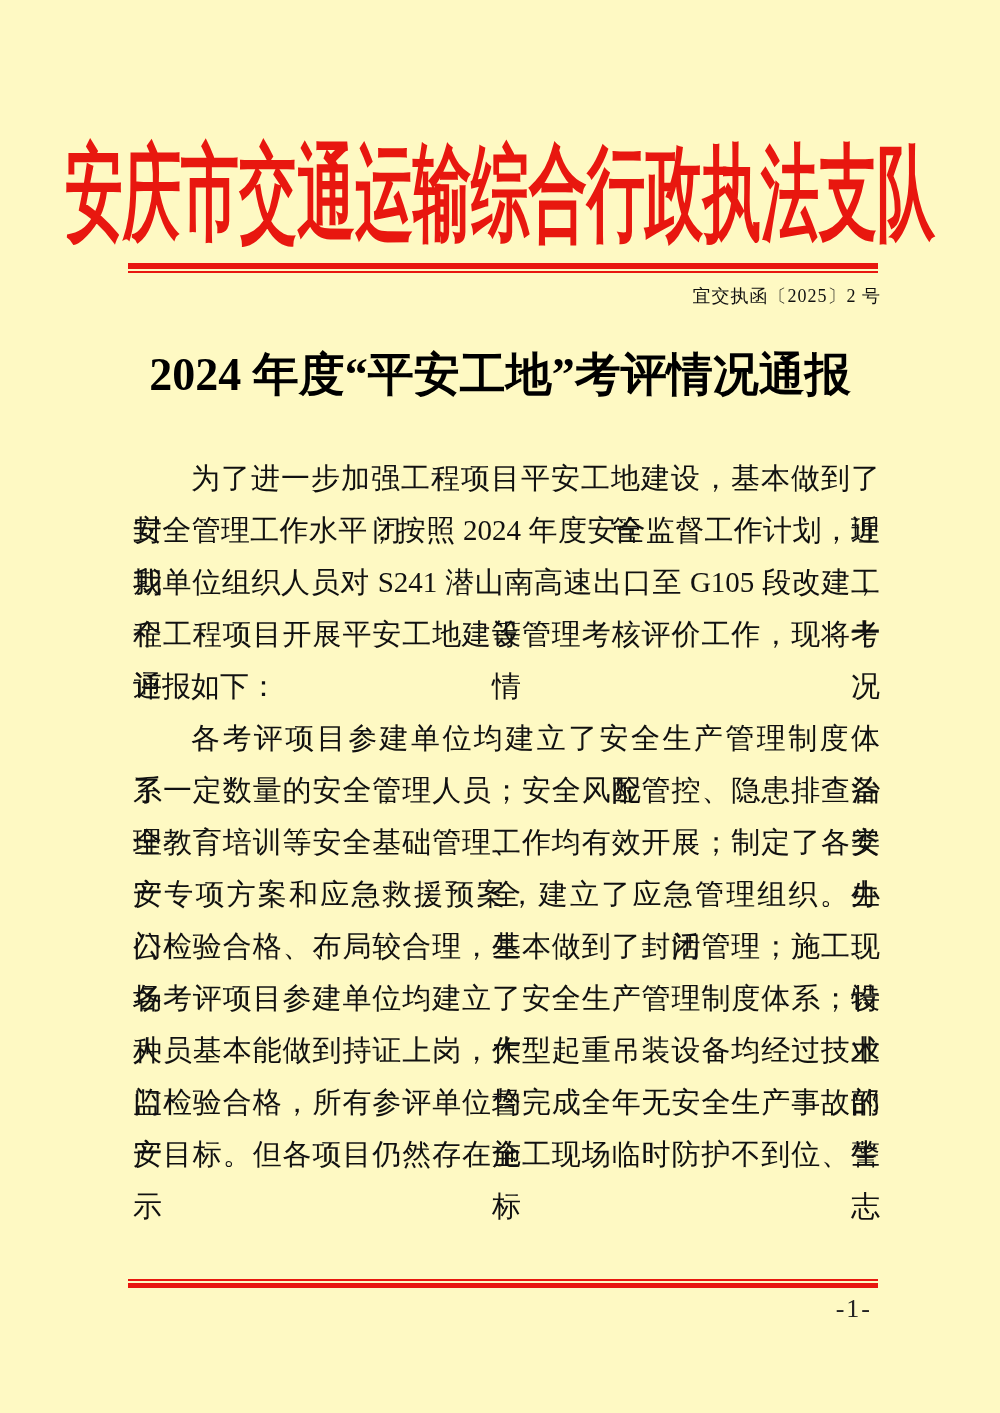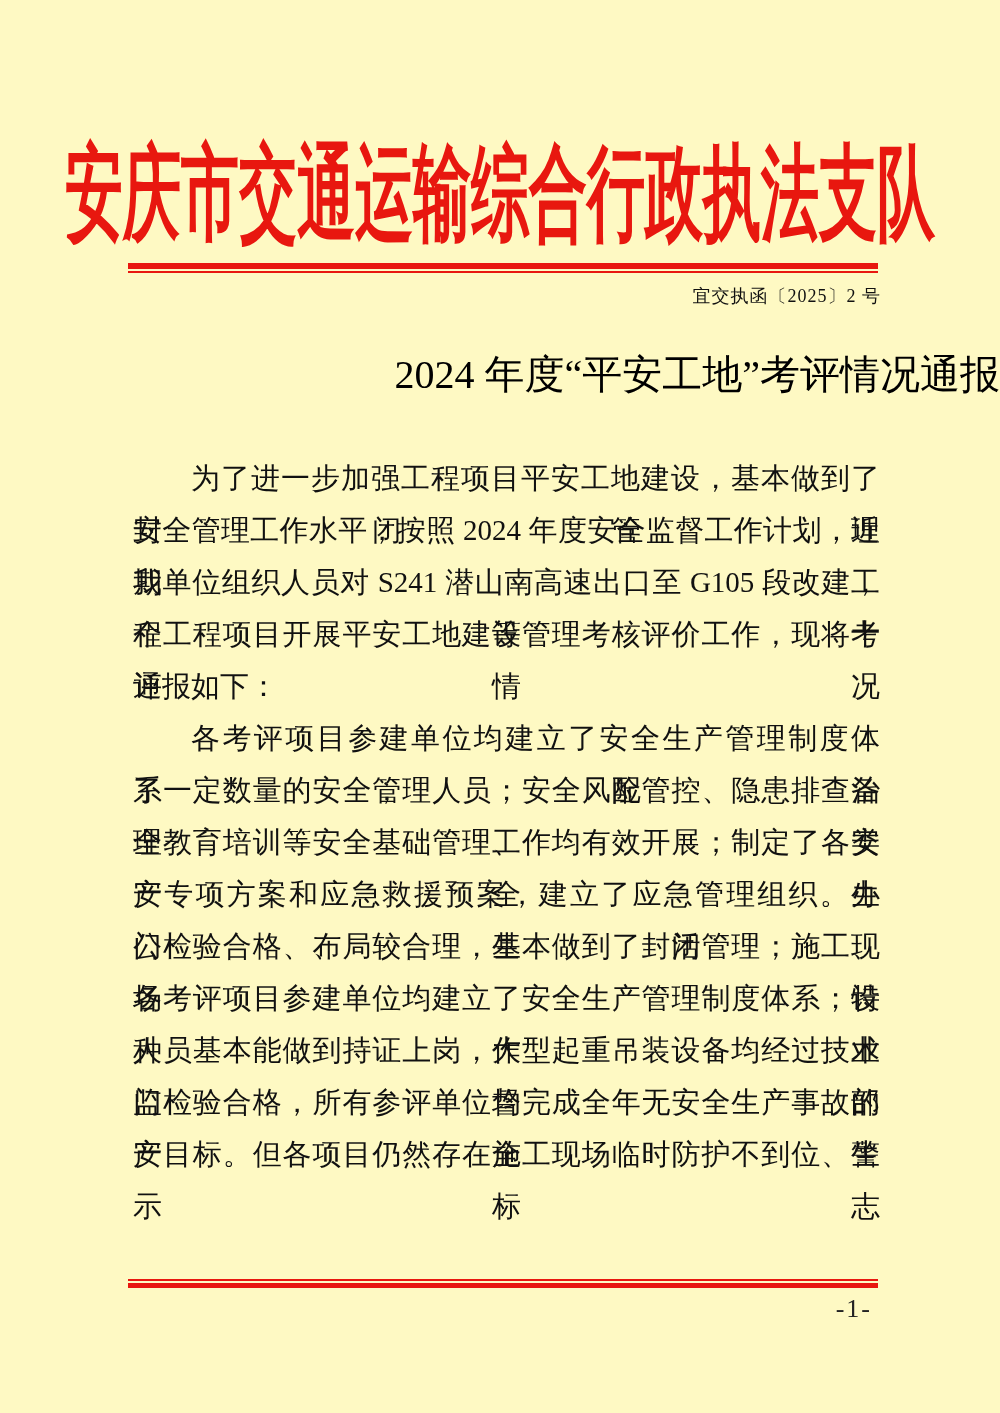"2024 年度“平安工地”考评情况通报" .doc-title { font-size: 40px -> 46px; font-weight: normal -> bold; text-align: right -> center }
